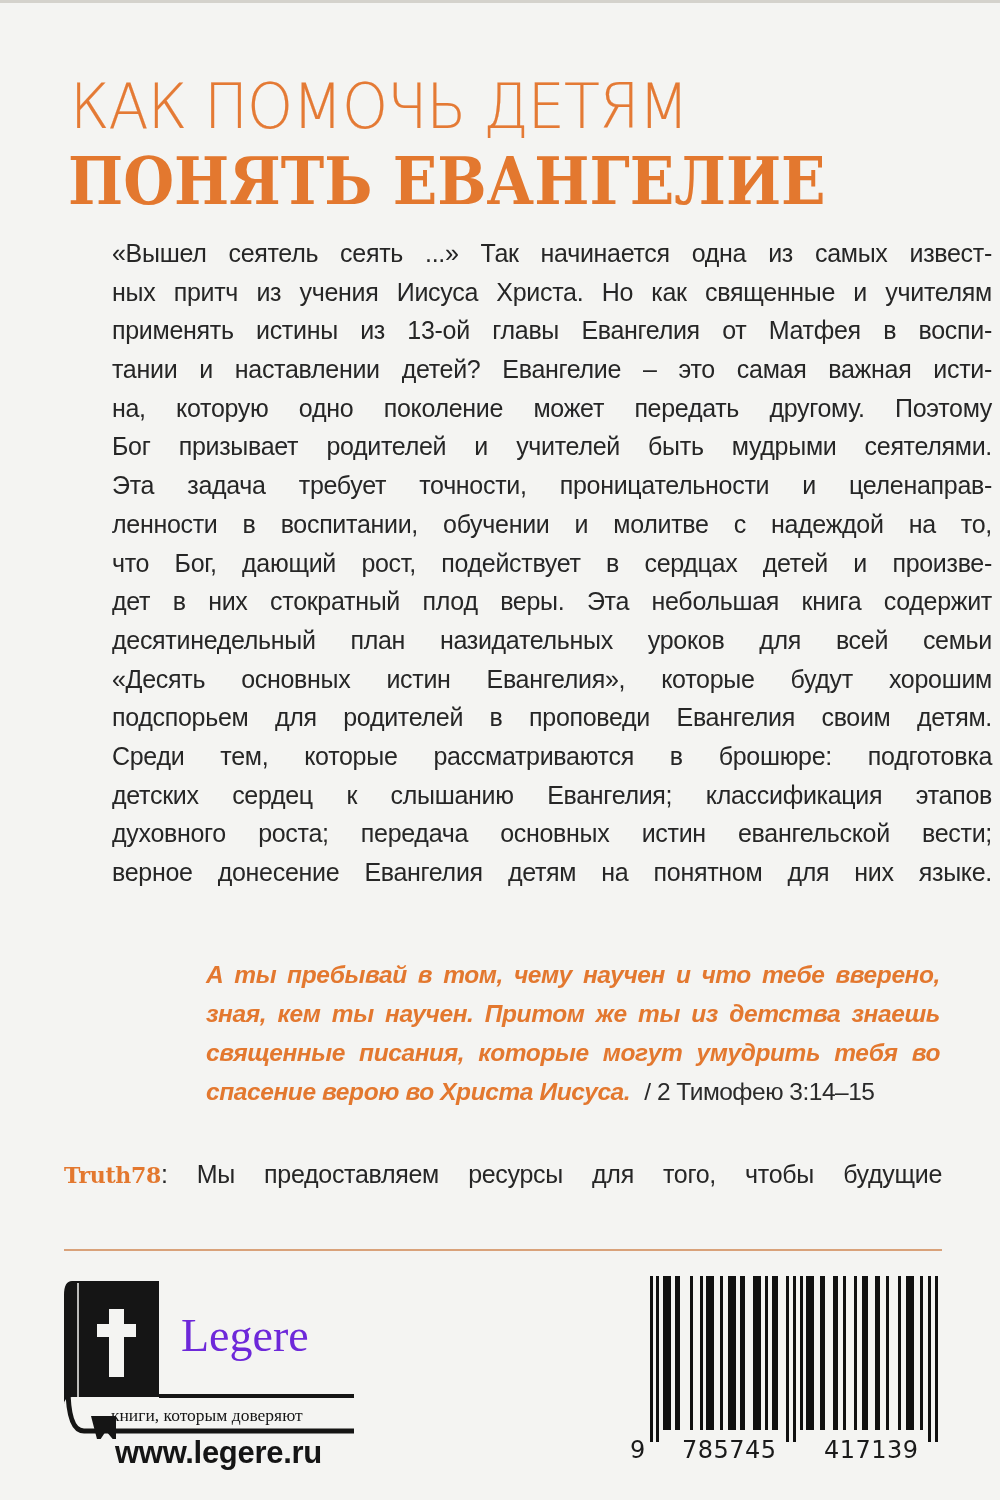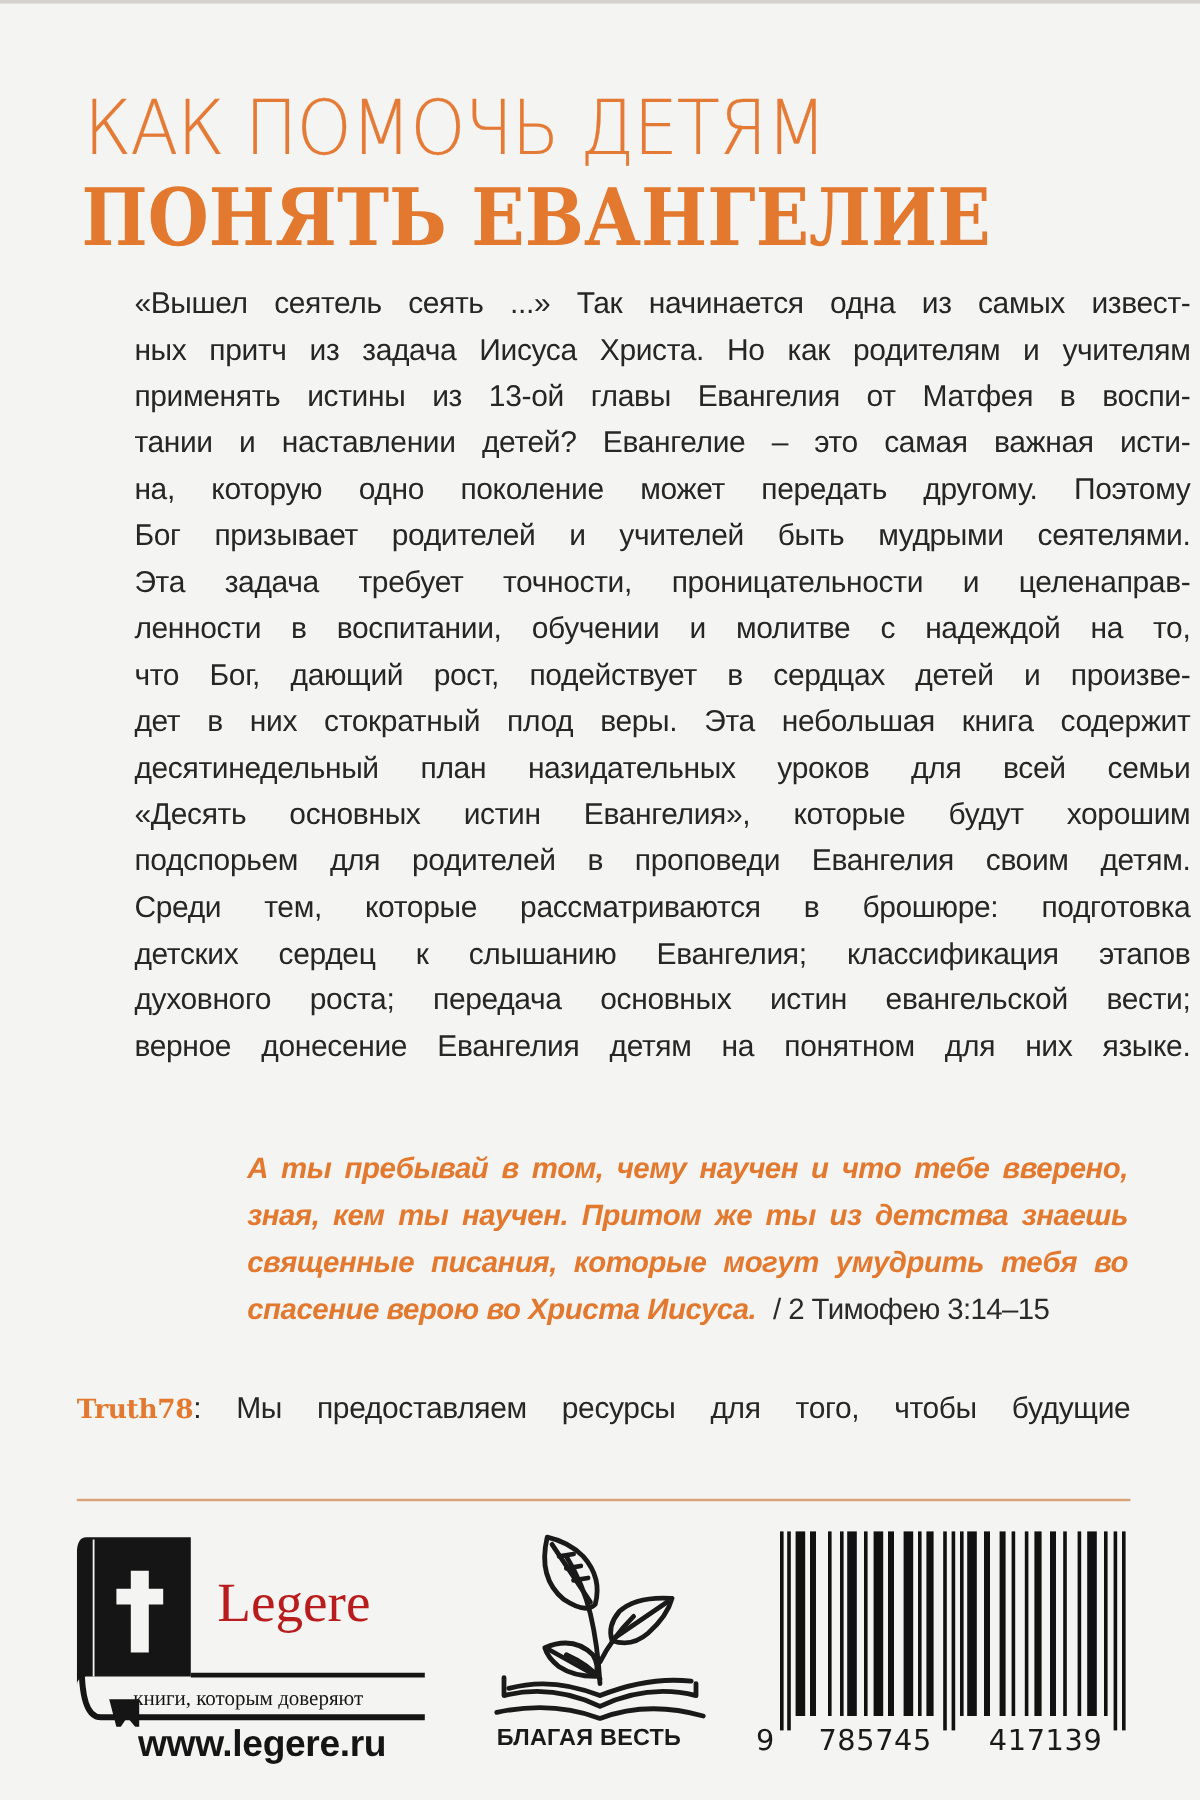"ных притч из задача Иисуса" span.ln { text: задача Иисуса Христа. Но как родителям -> учения Иисуса Христа. Но как священные }
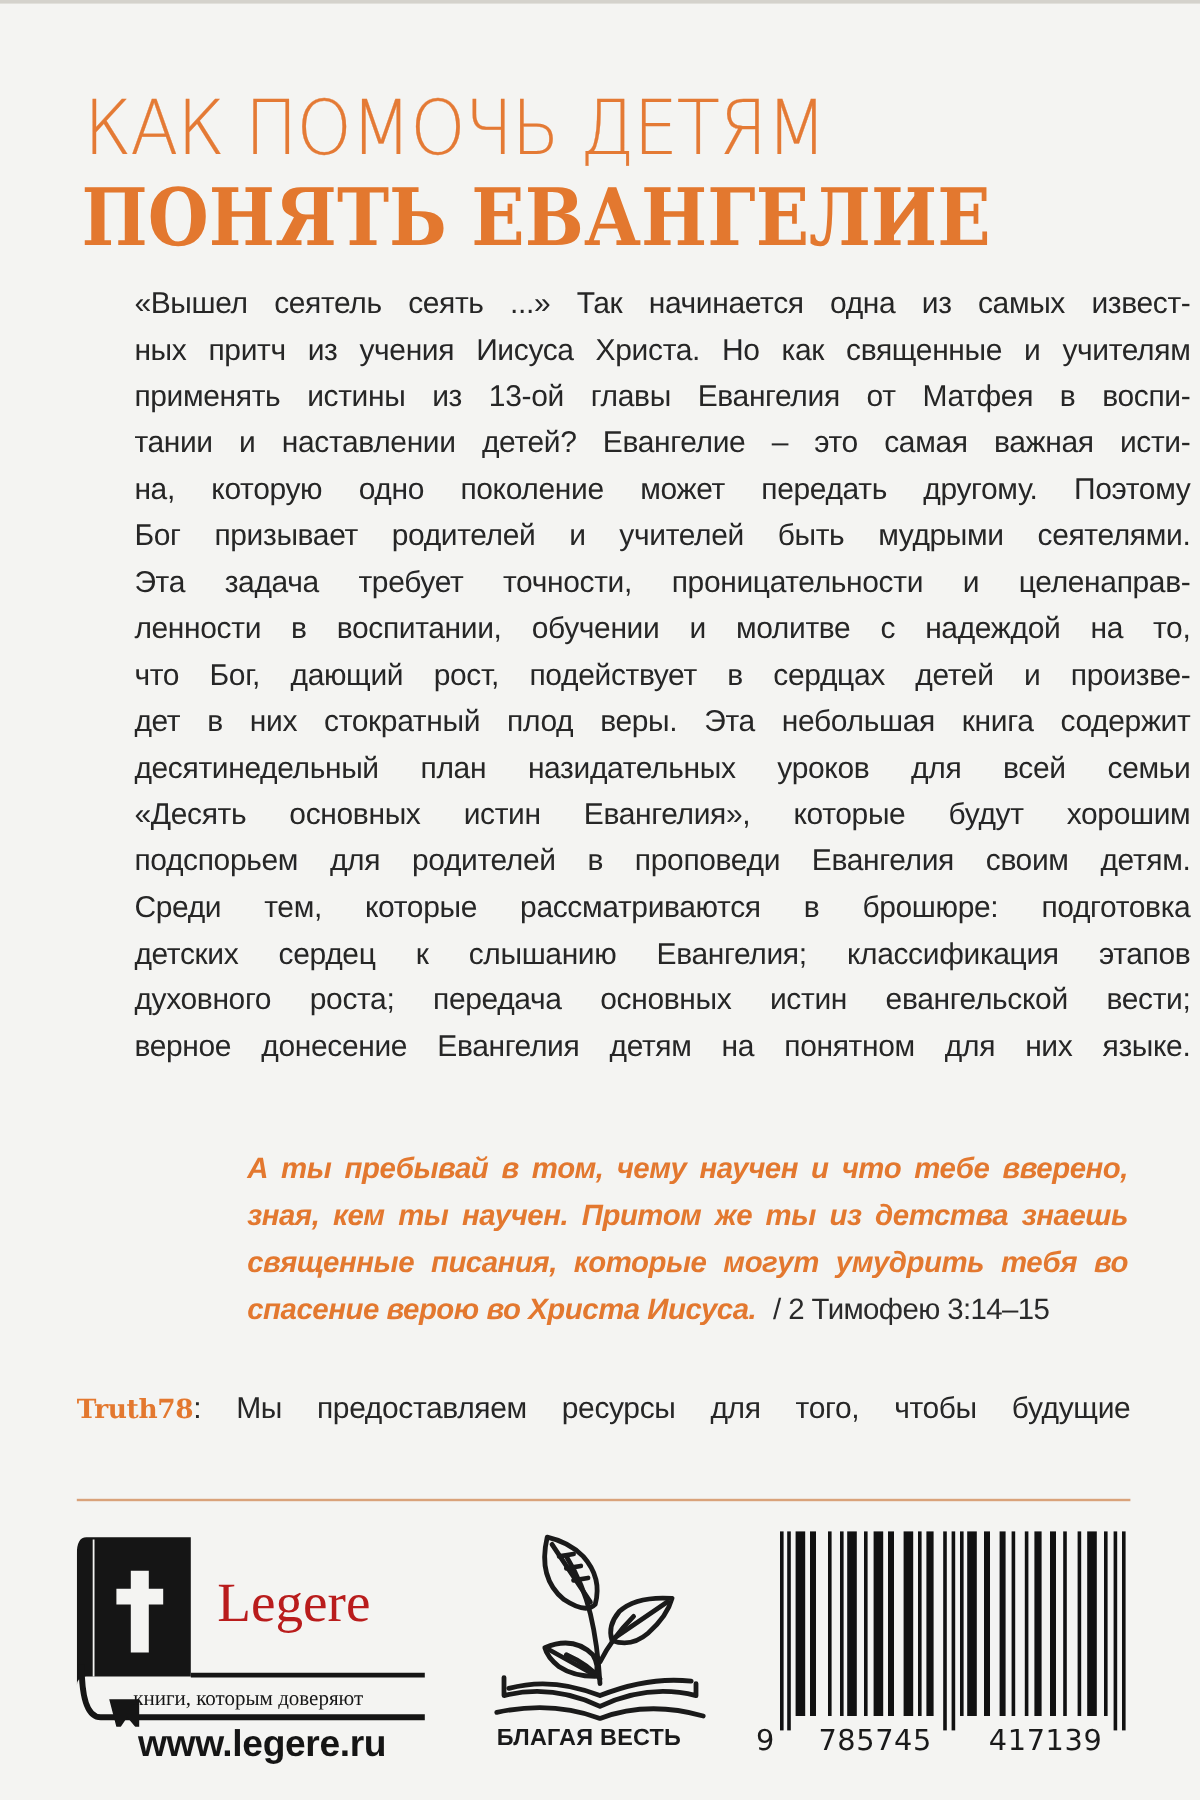"Legere" .legere .name { color: #b91c1c -> #6d28d9 }
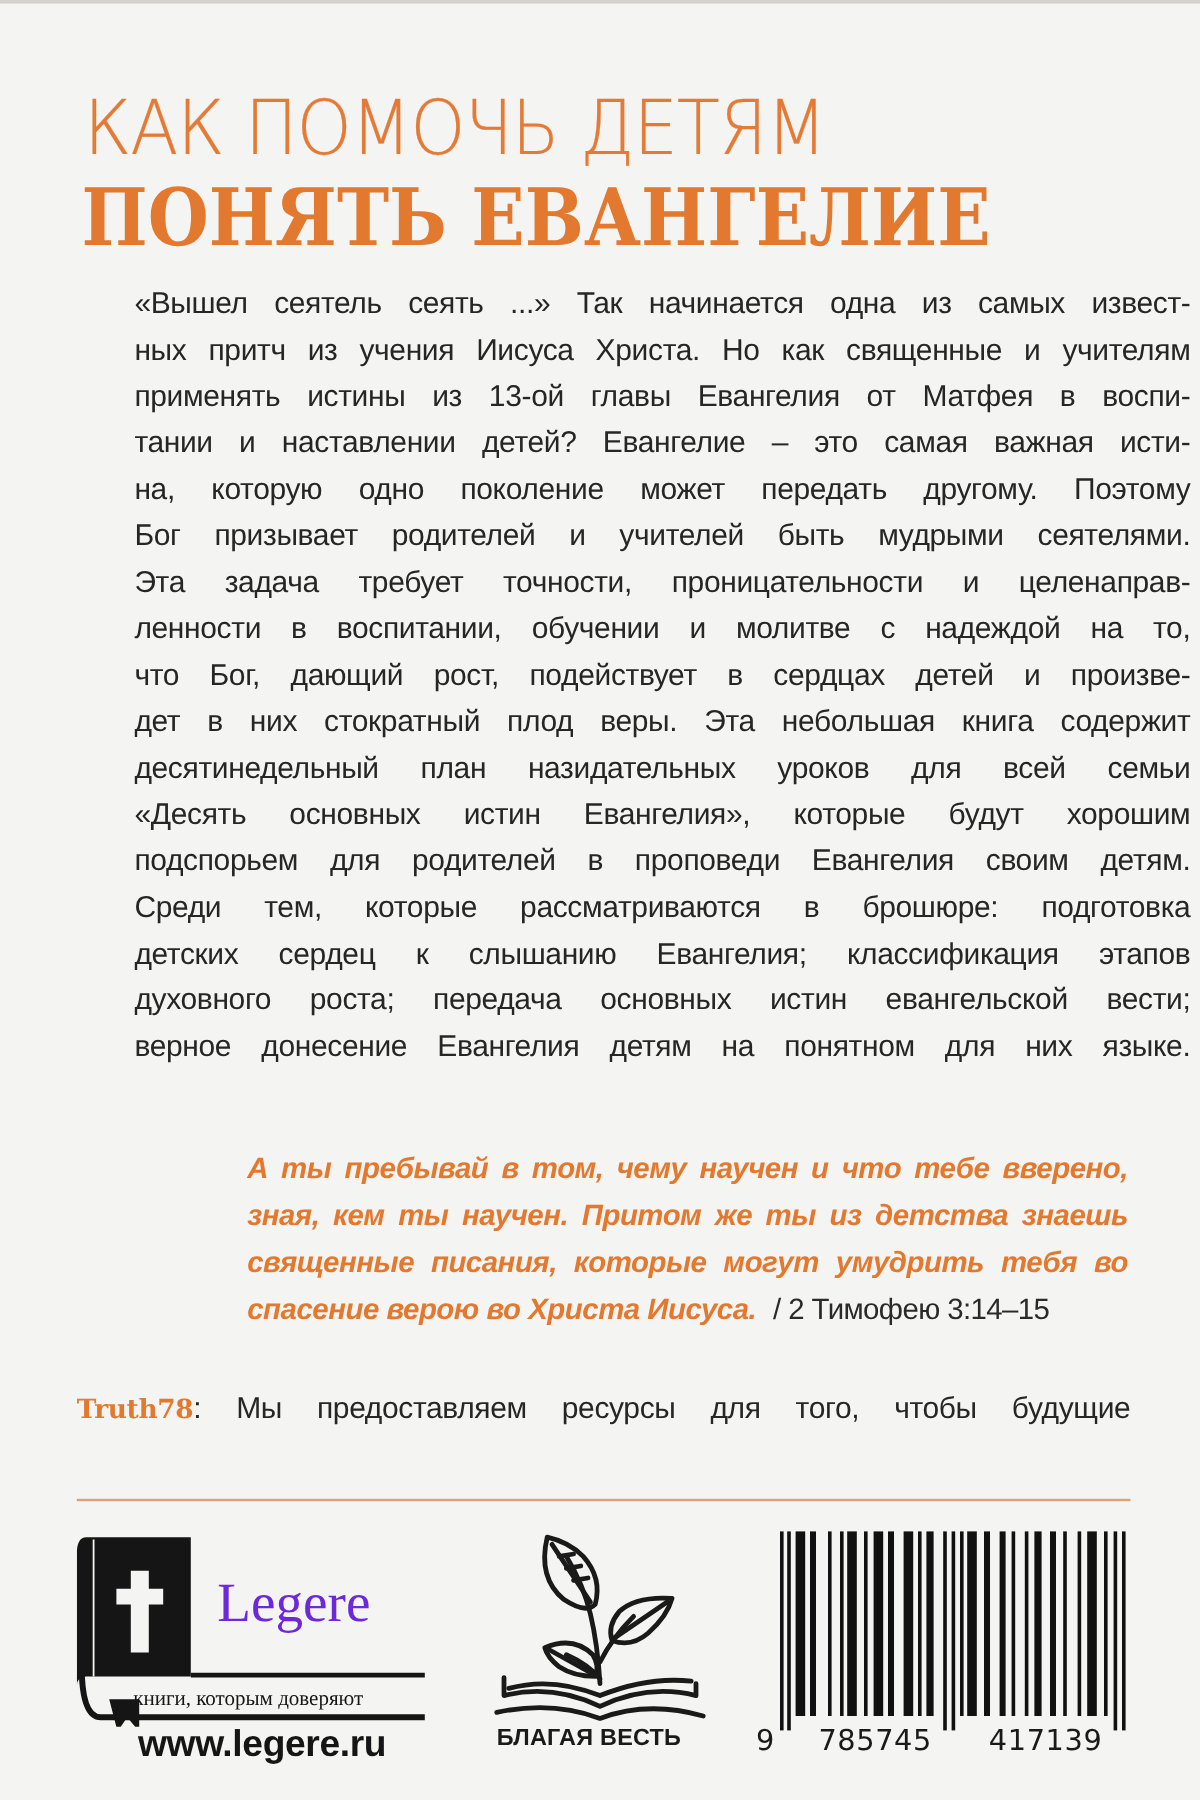"БЛАГАЯ ВЕСТЬ" div.bv { html: <div> <svg> <g> <path></path> <path></path> <path></path> <path></path> <path></path> <path></path> <path></path> <path></path> <path></path> <path></path> <path></path> <path></path> <path></path> </g> </svg> <div>БЛАГАЯ ВЕСТЬ</div> </div> -> none }
